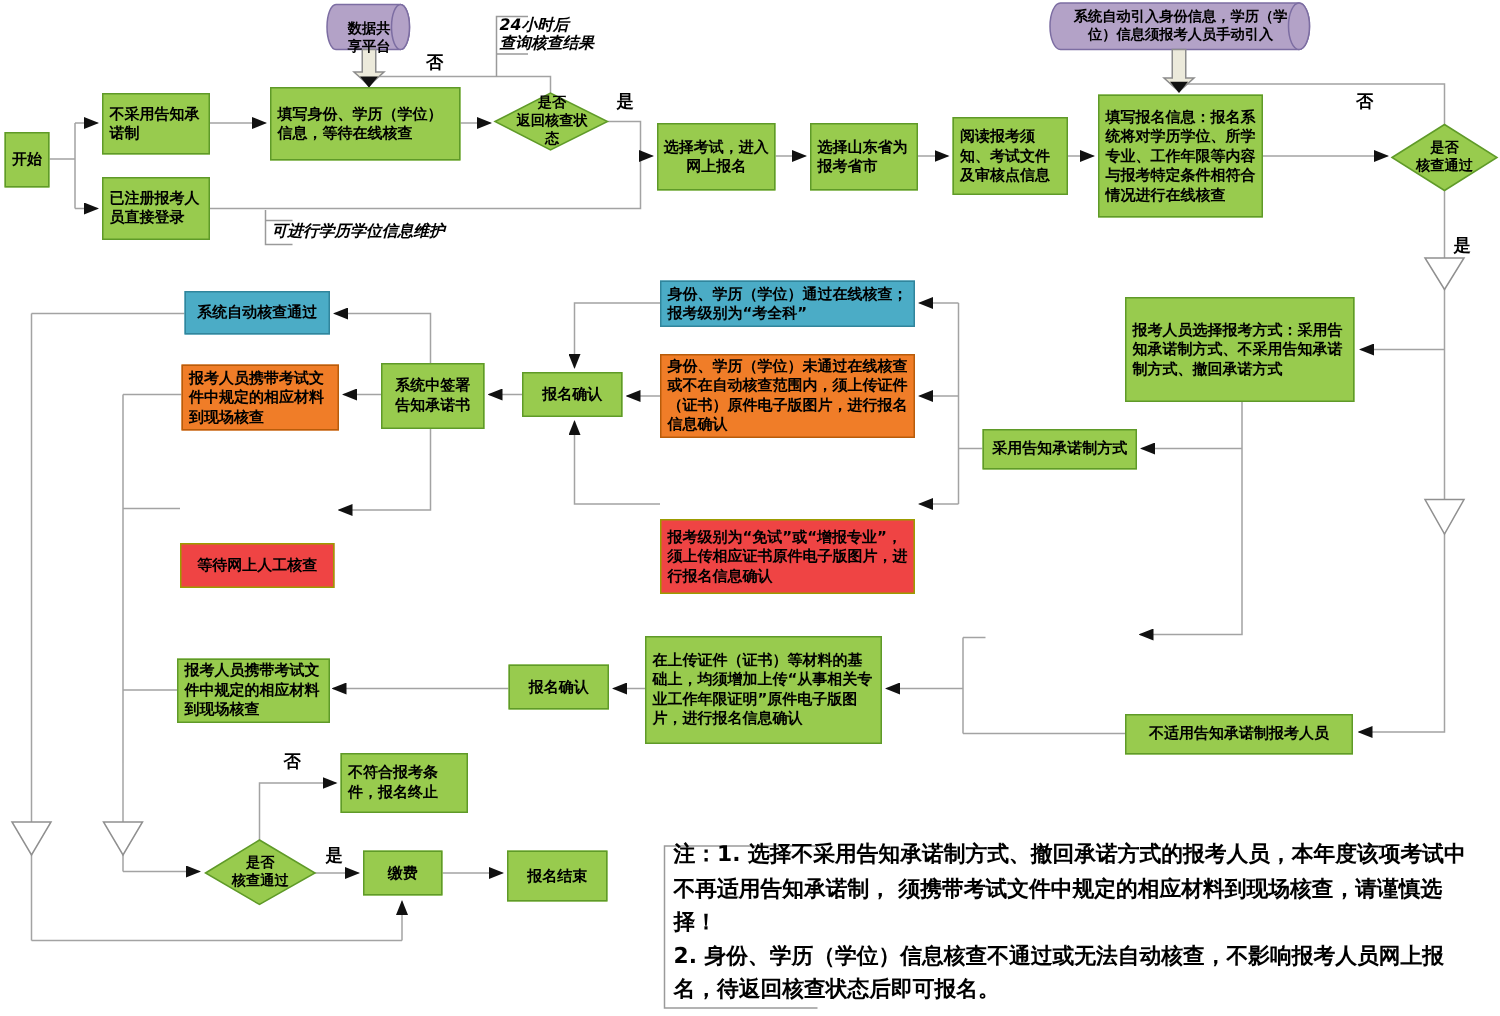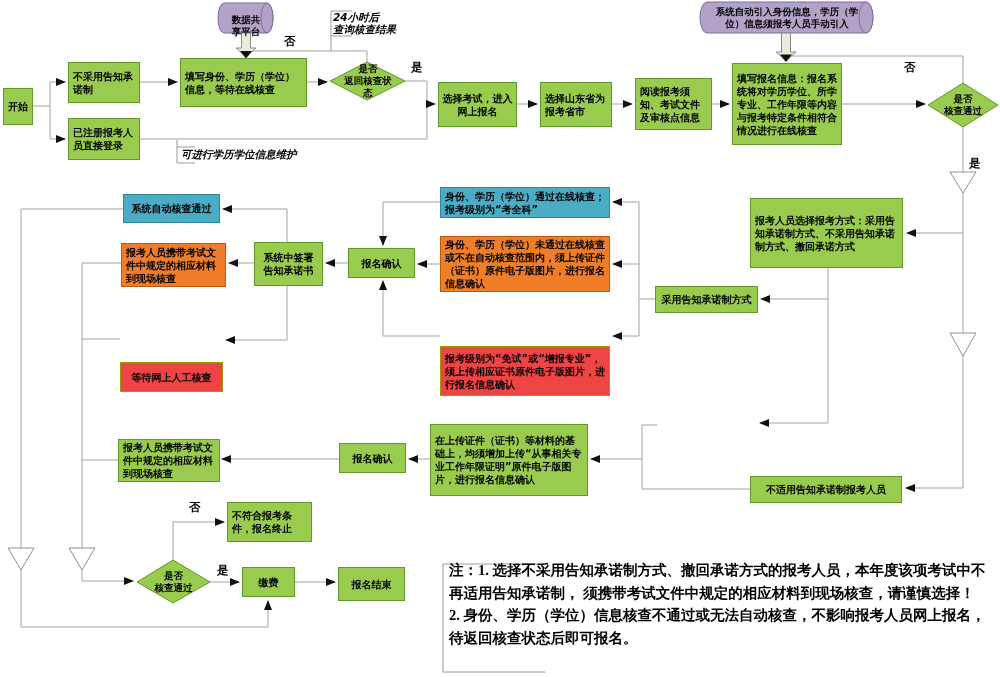"注：1." .note p { font-family: Liberation Serif, serif -> none }
